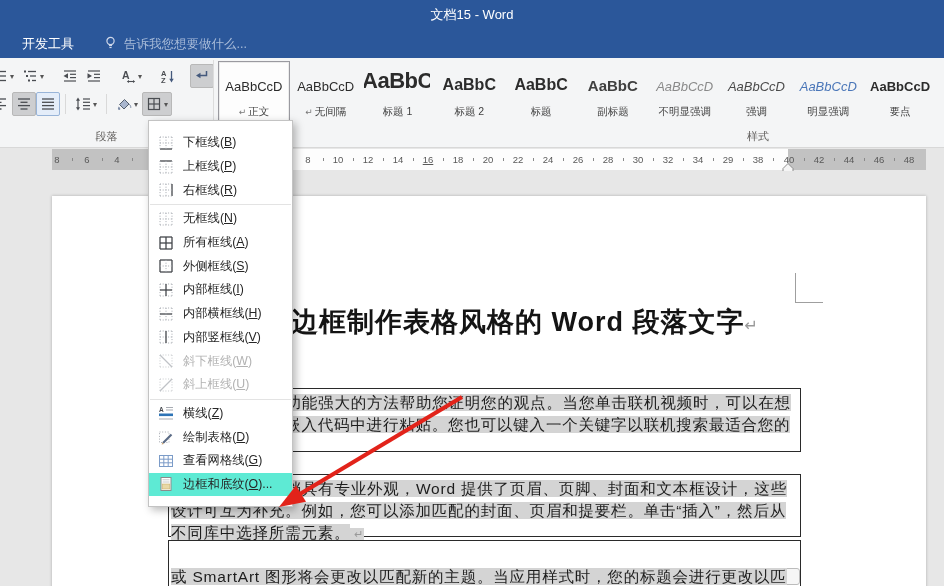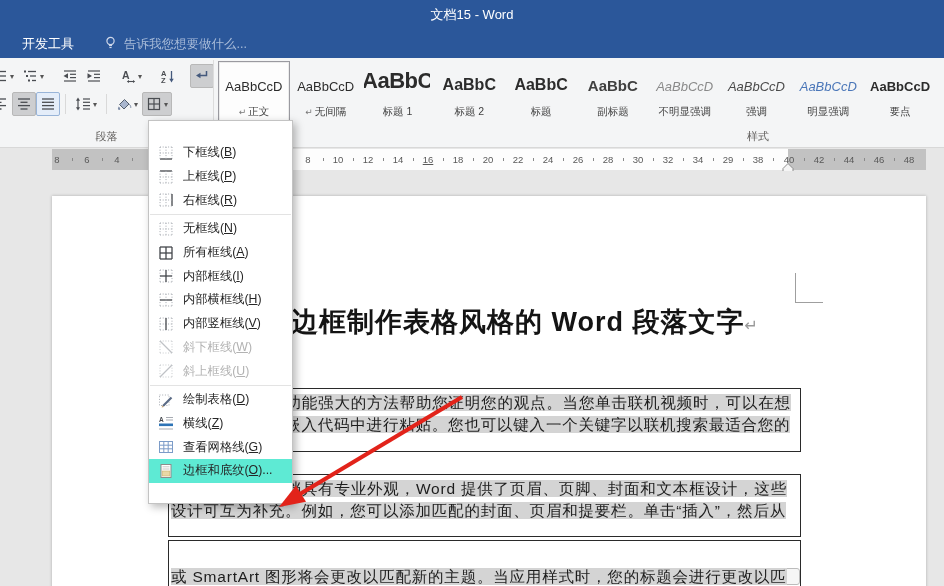"下框线(B)" .menu { padding: 20px 0 -> 10px 0 }
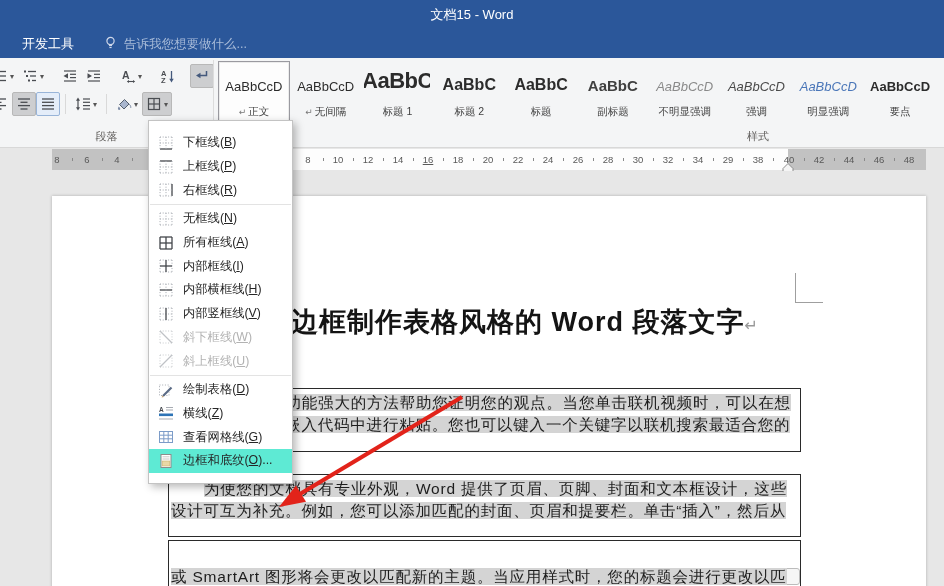"外侧框线(S)" div.mitem { html: none -> <div> <span> <svg> <rect></rect> <line></line> <line></line> <line></line> <line></line> <line></line> <line></line> </svg> </span> <span>外侧框线(<u>S</u>)</span> </div> }
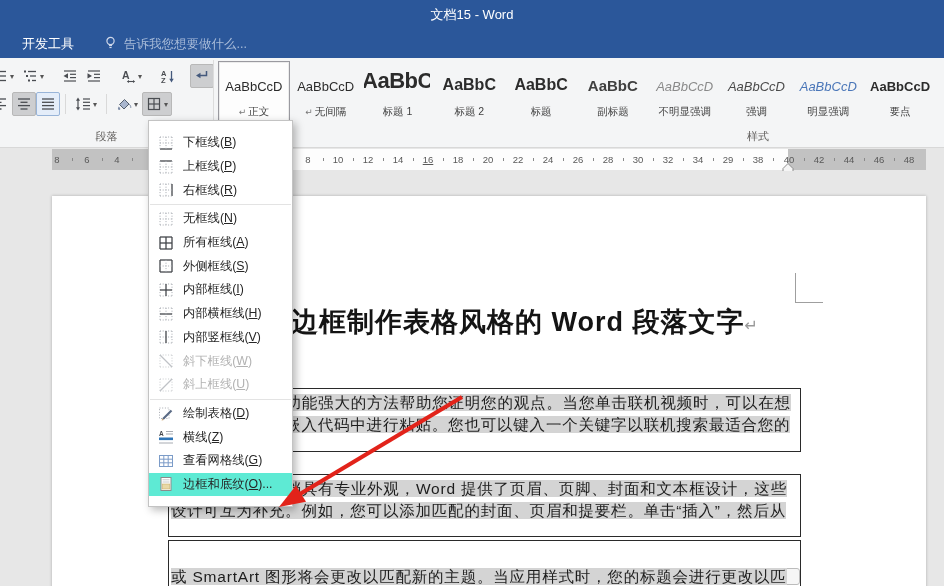"绘制表格(D)" div.mitem { order: before "横线(Z)" -> after "横线(Z)" }
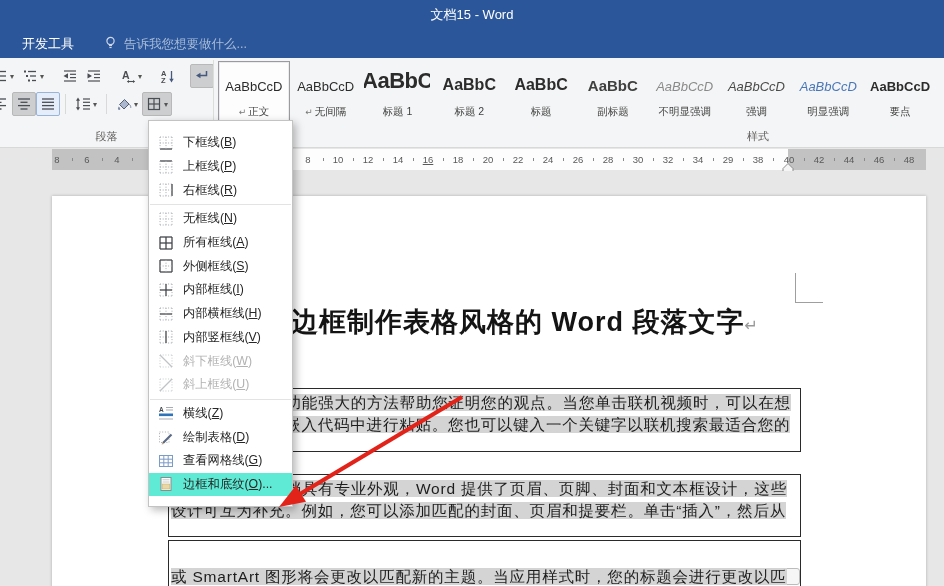"不同库中选择所需元素。 ↵" div.docline { html: none -> <div><span>不同库中选择所需元素。</span><span> ↵</span></div> }
